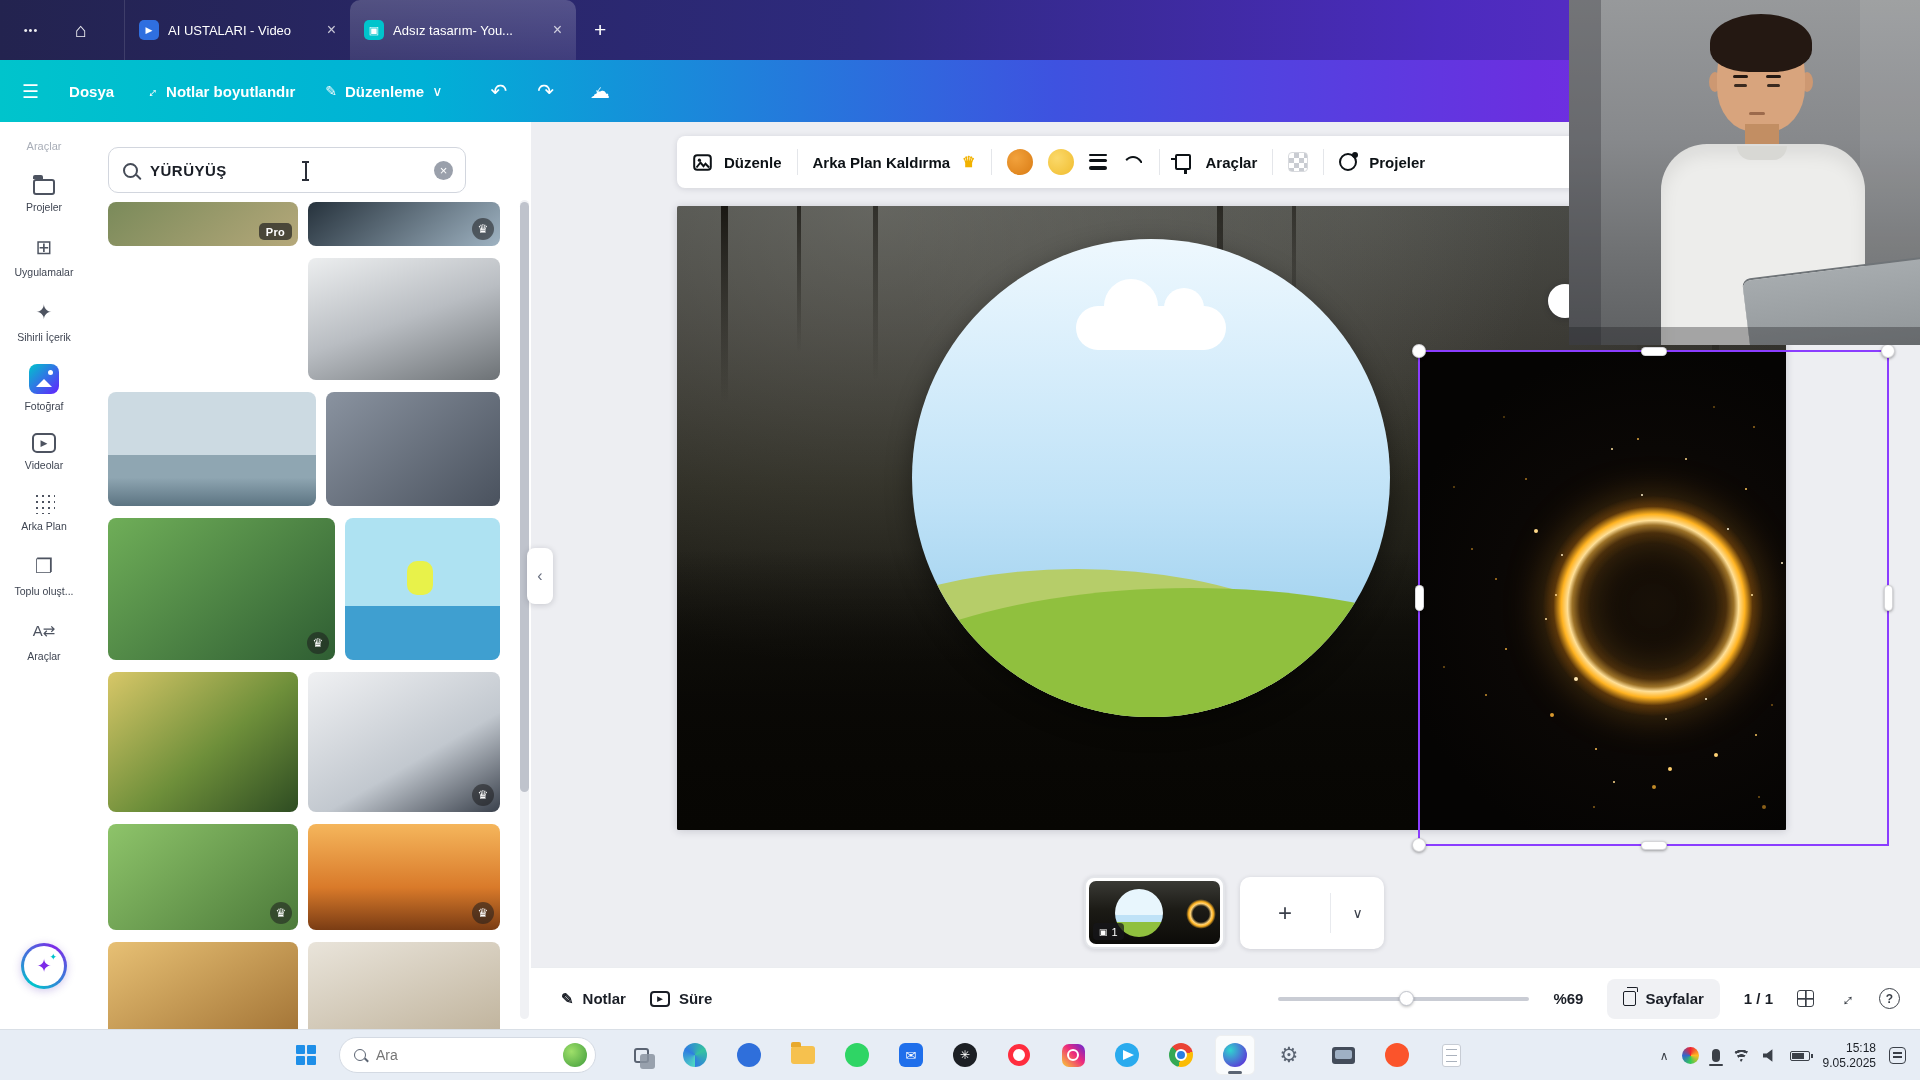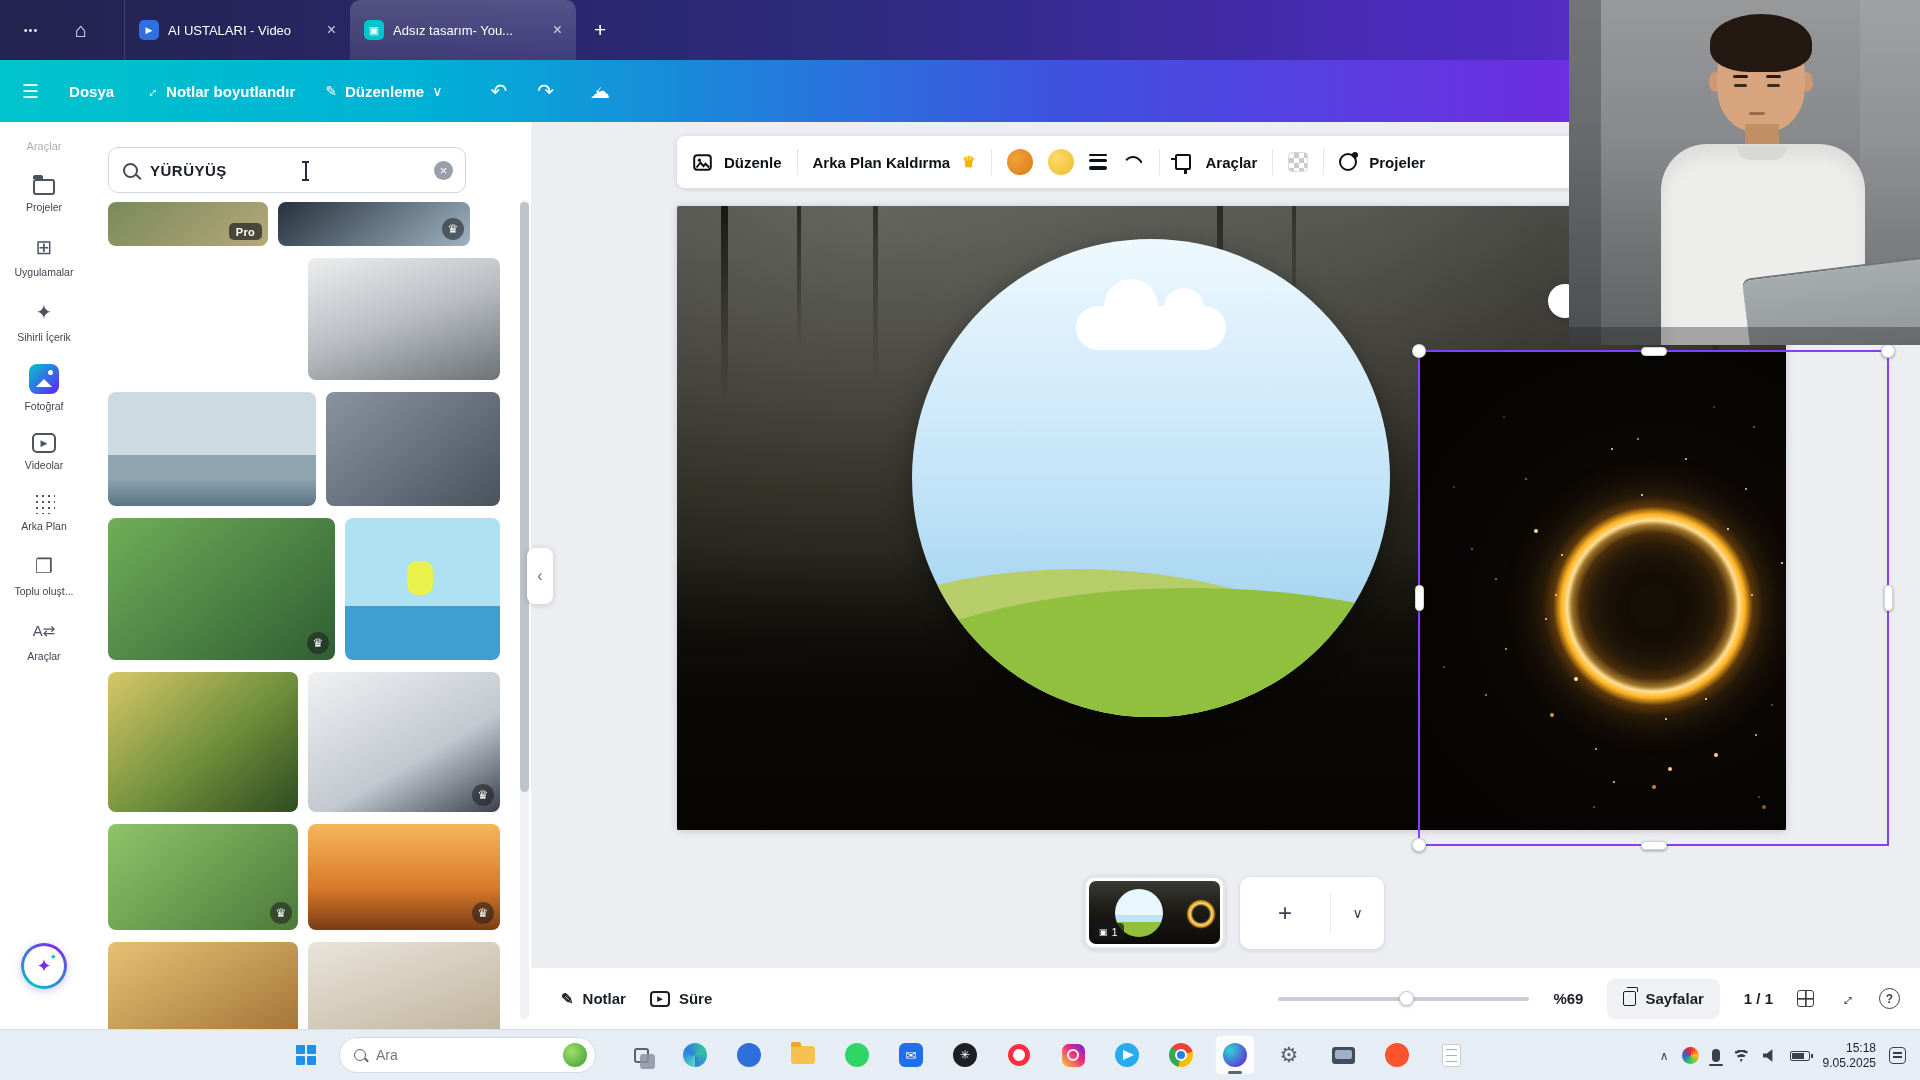"Pro" div.photo { width: 160px -> 190px }
